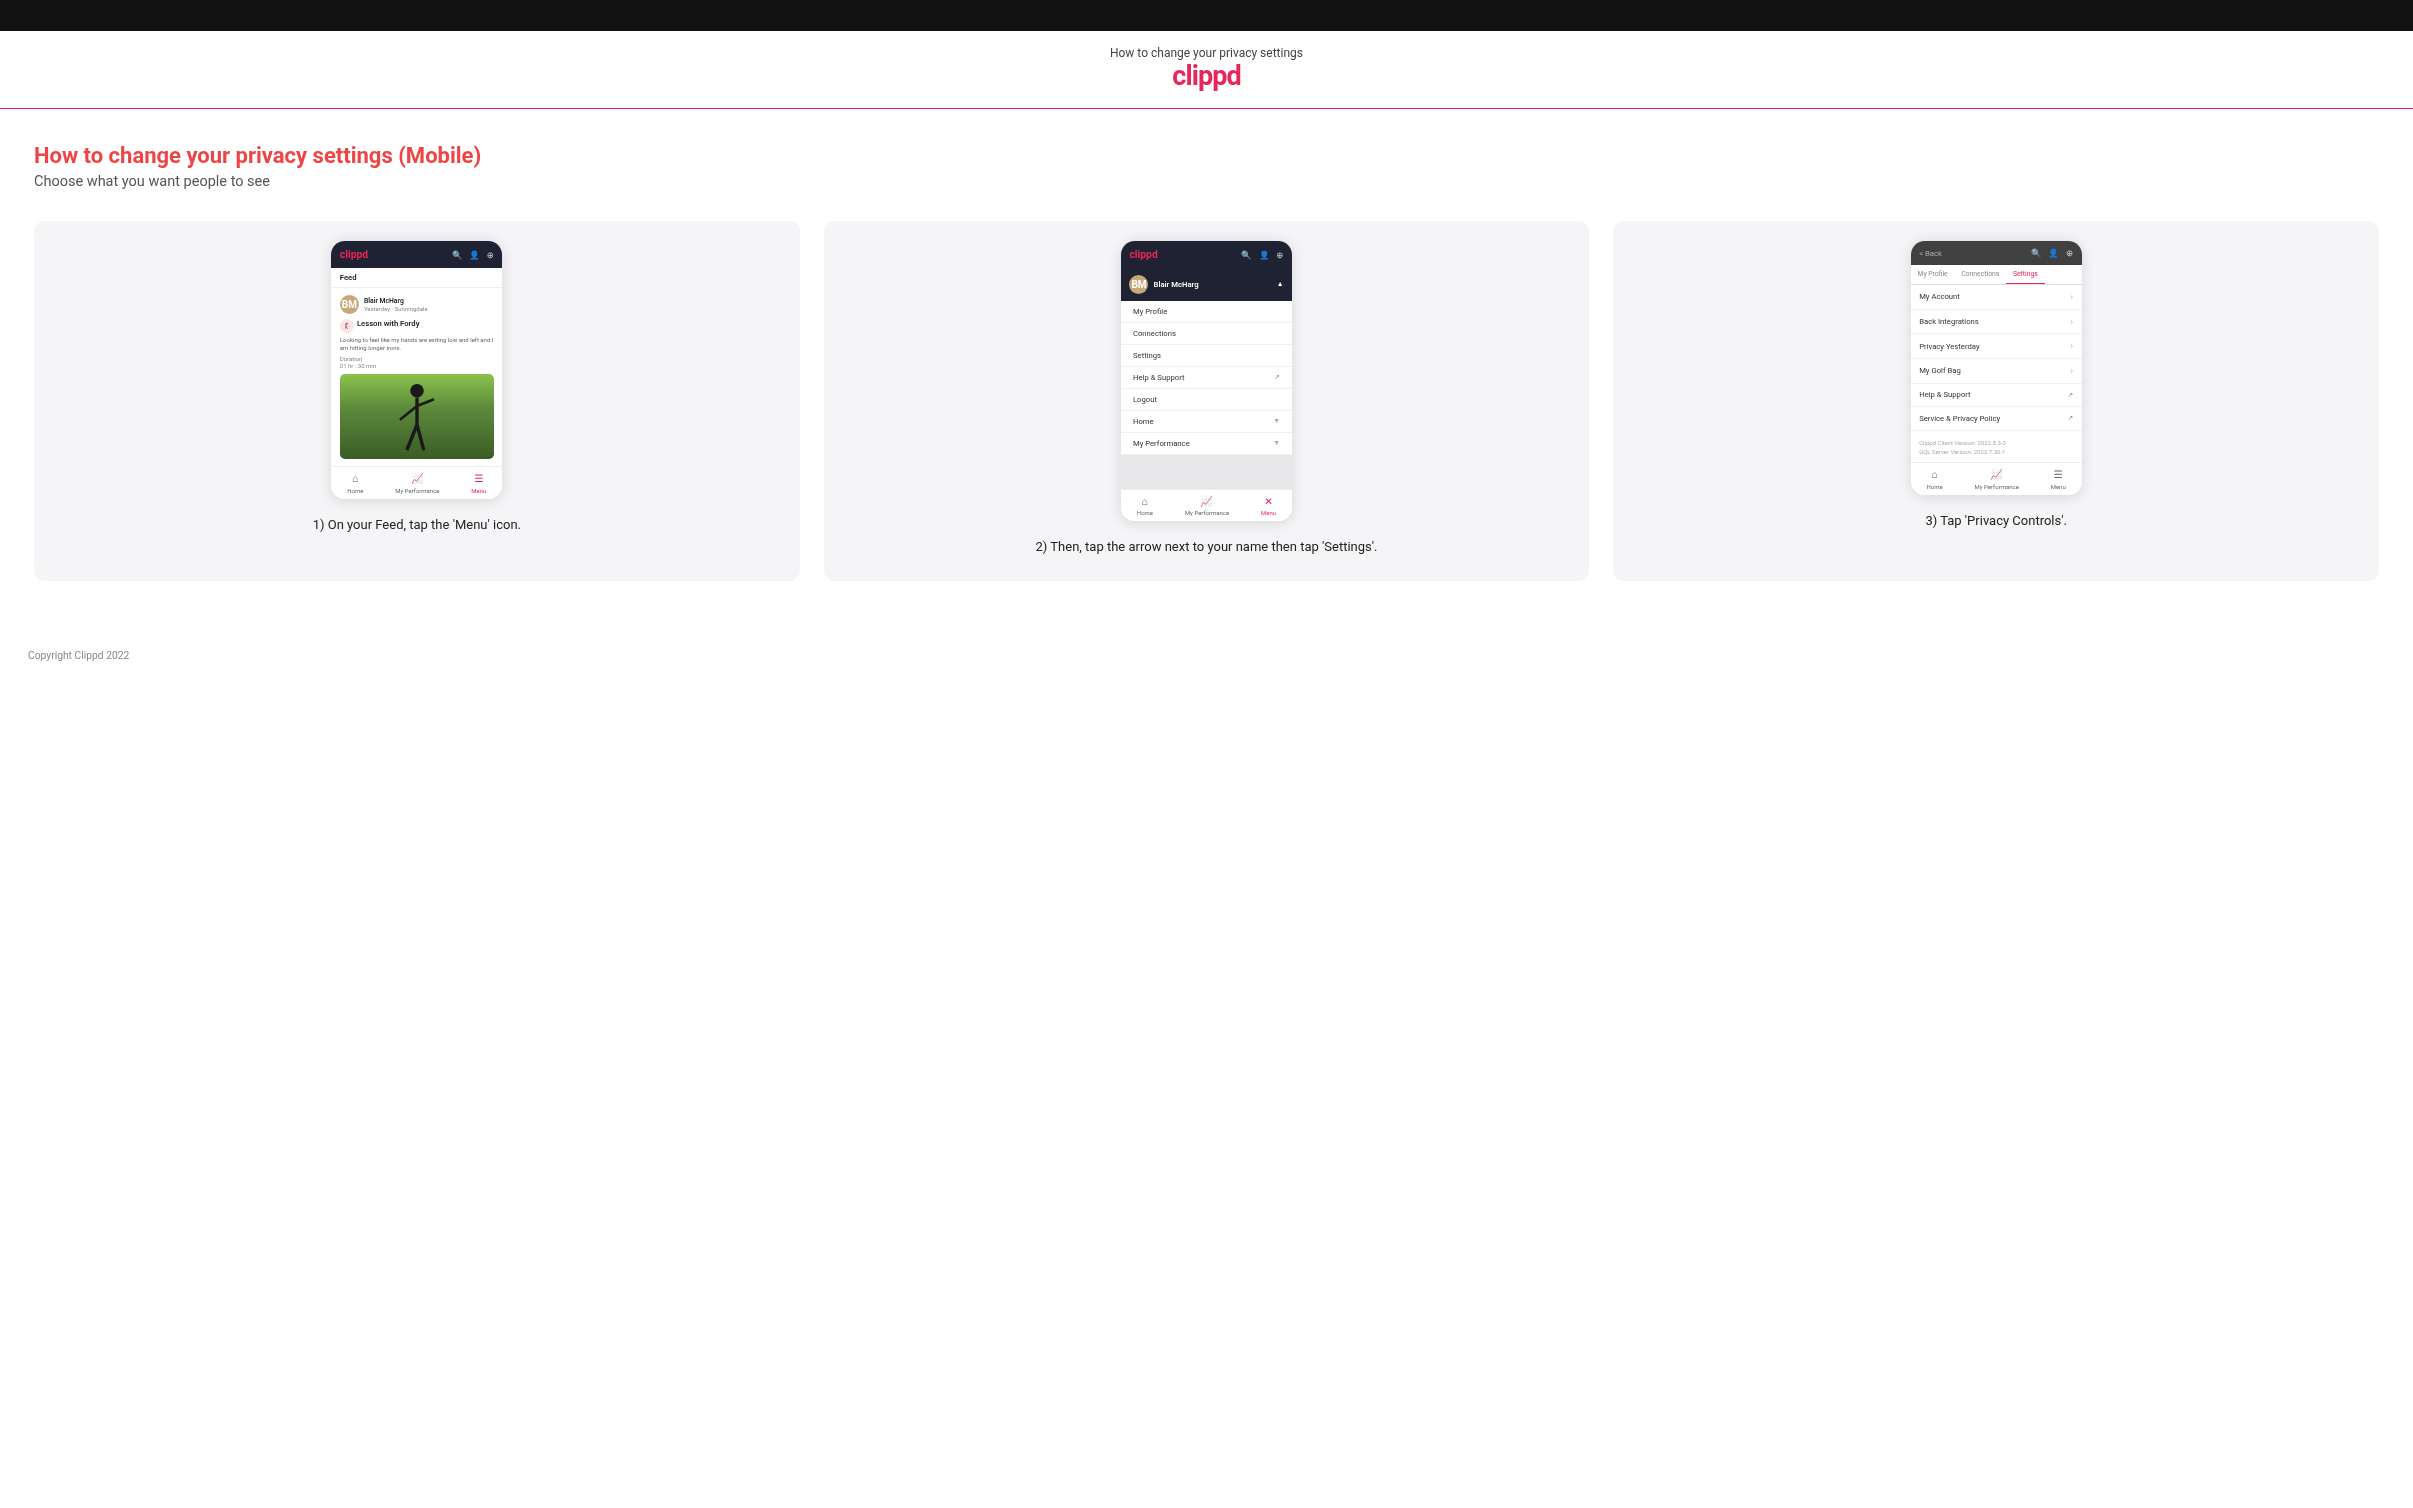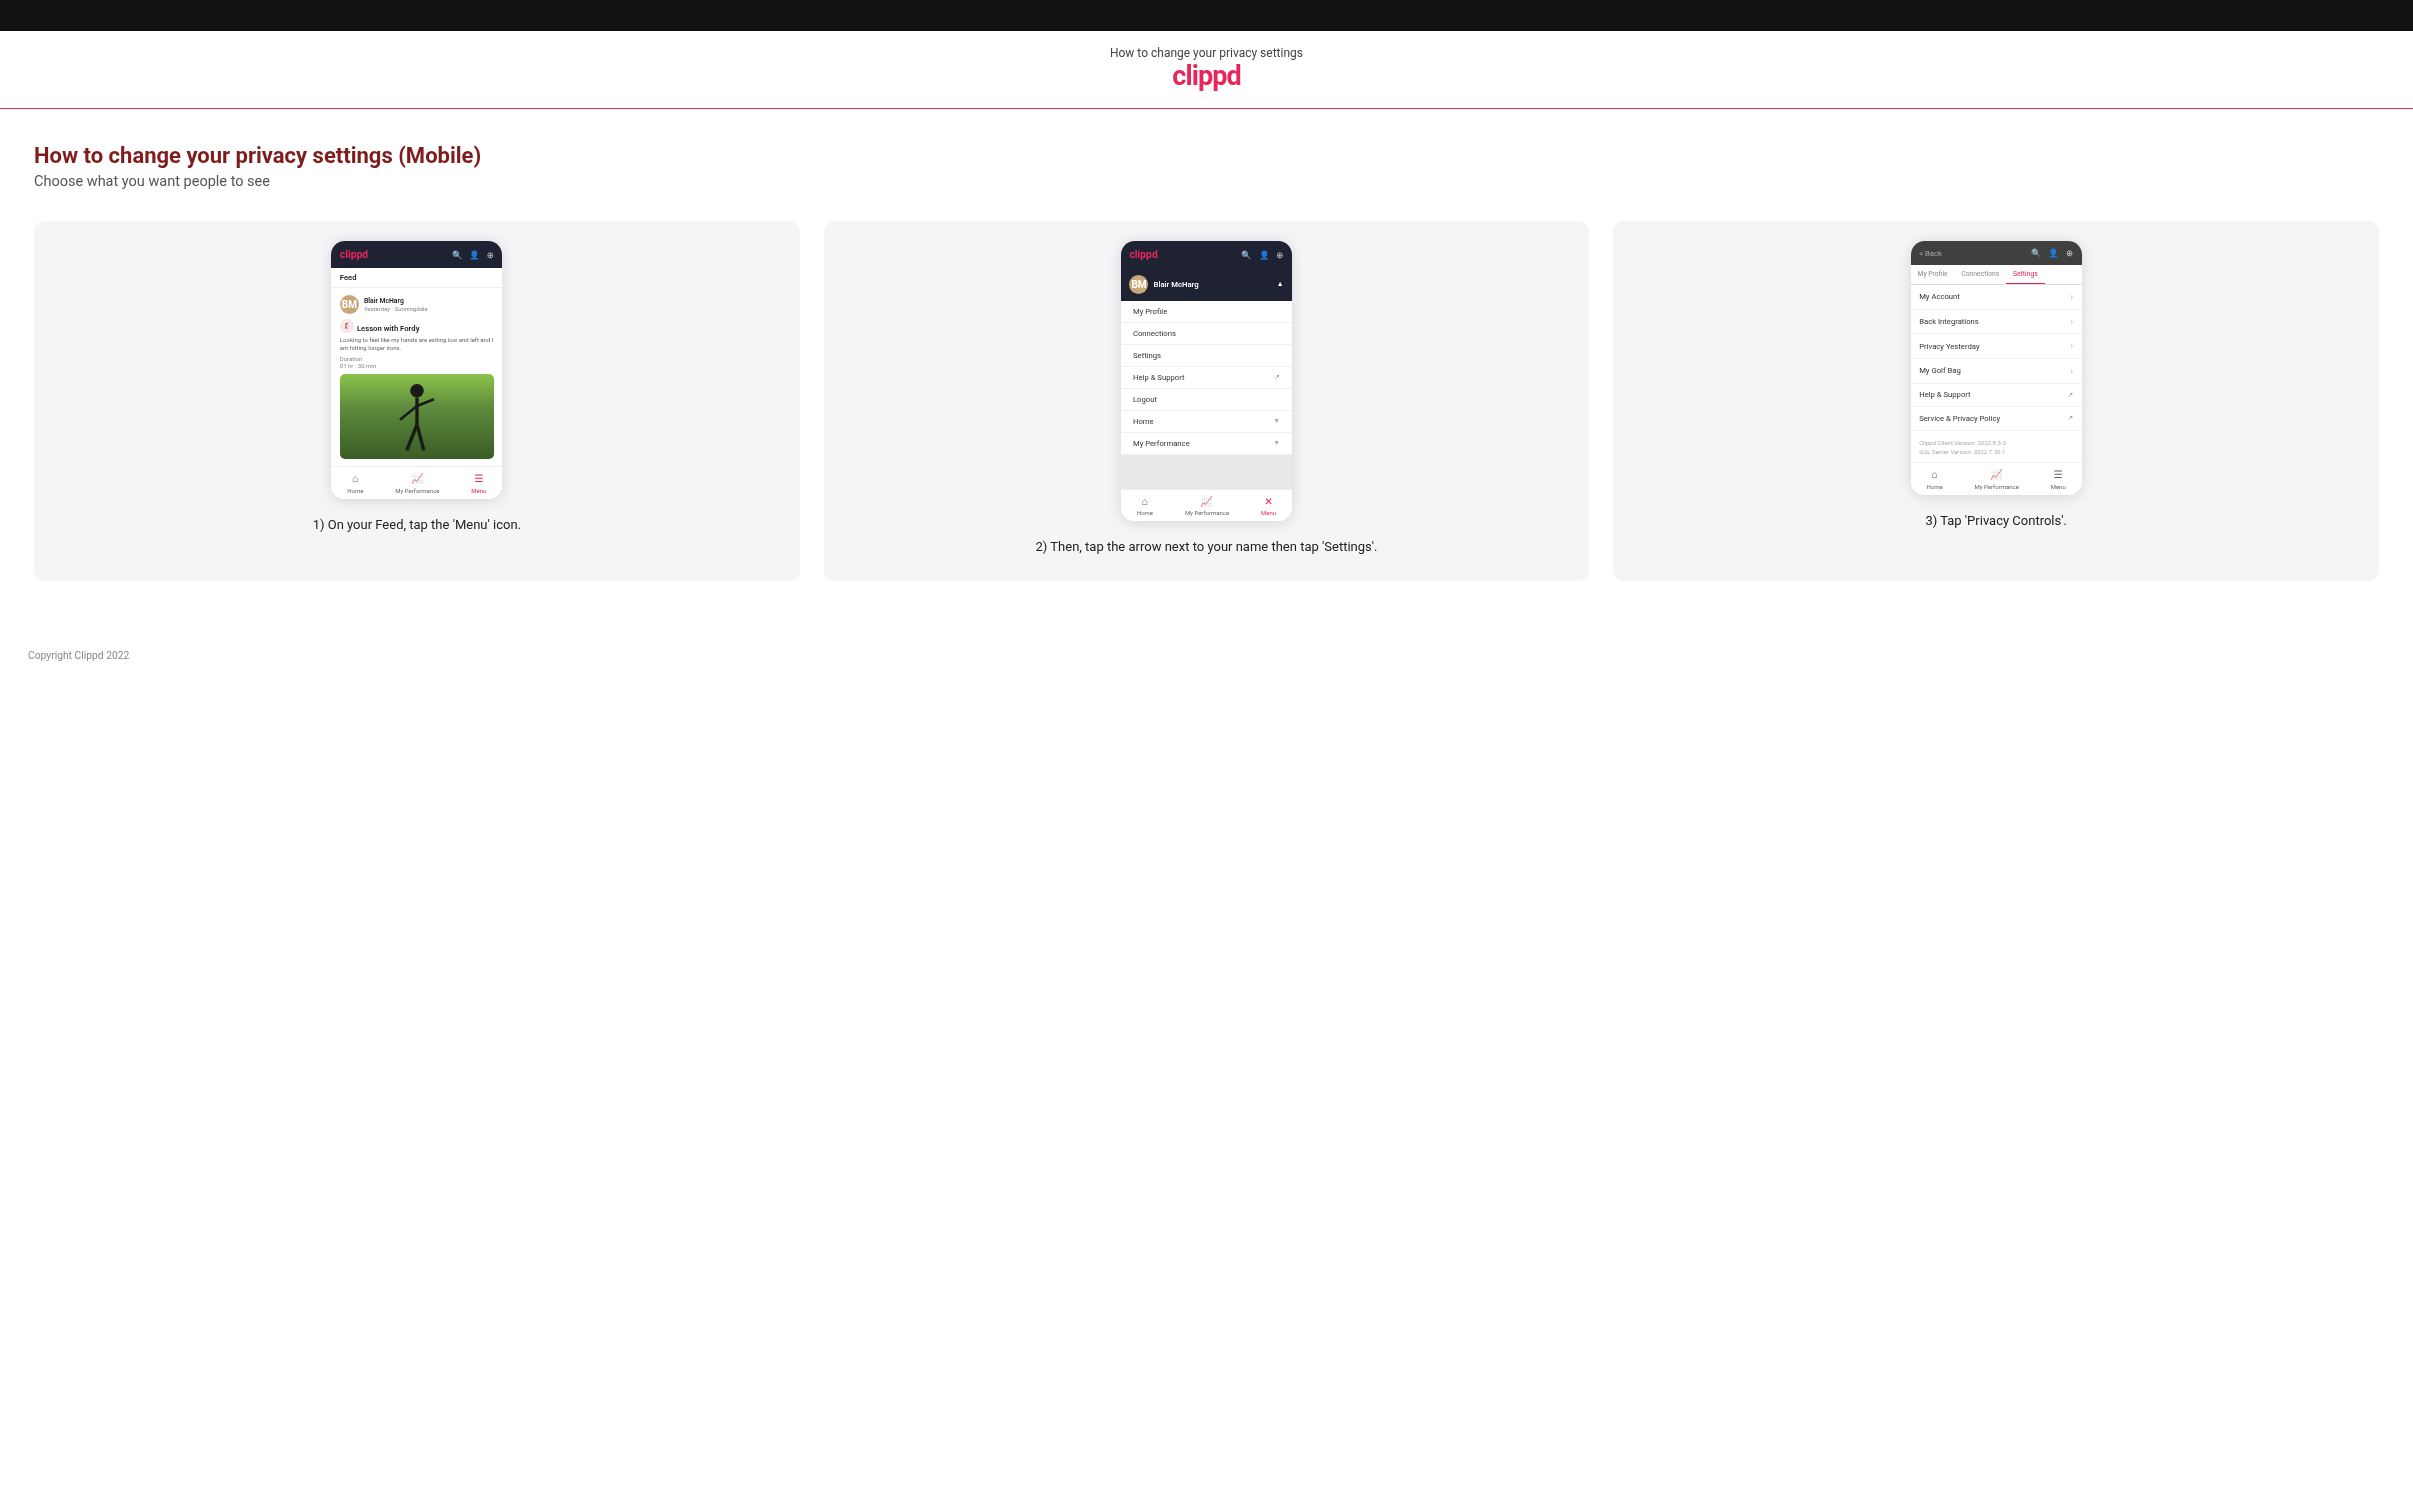"How to change your privacy settings (Mobile)" .page-title { color: #7f1d1d -> #ef4444 }
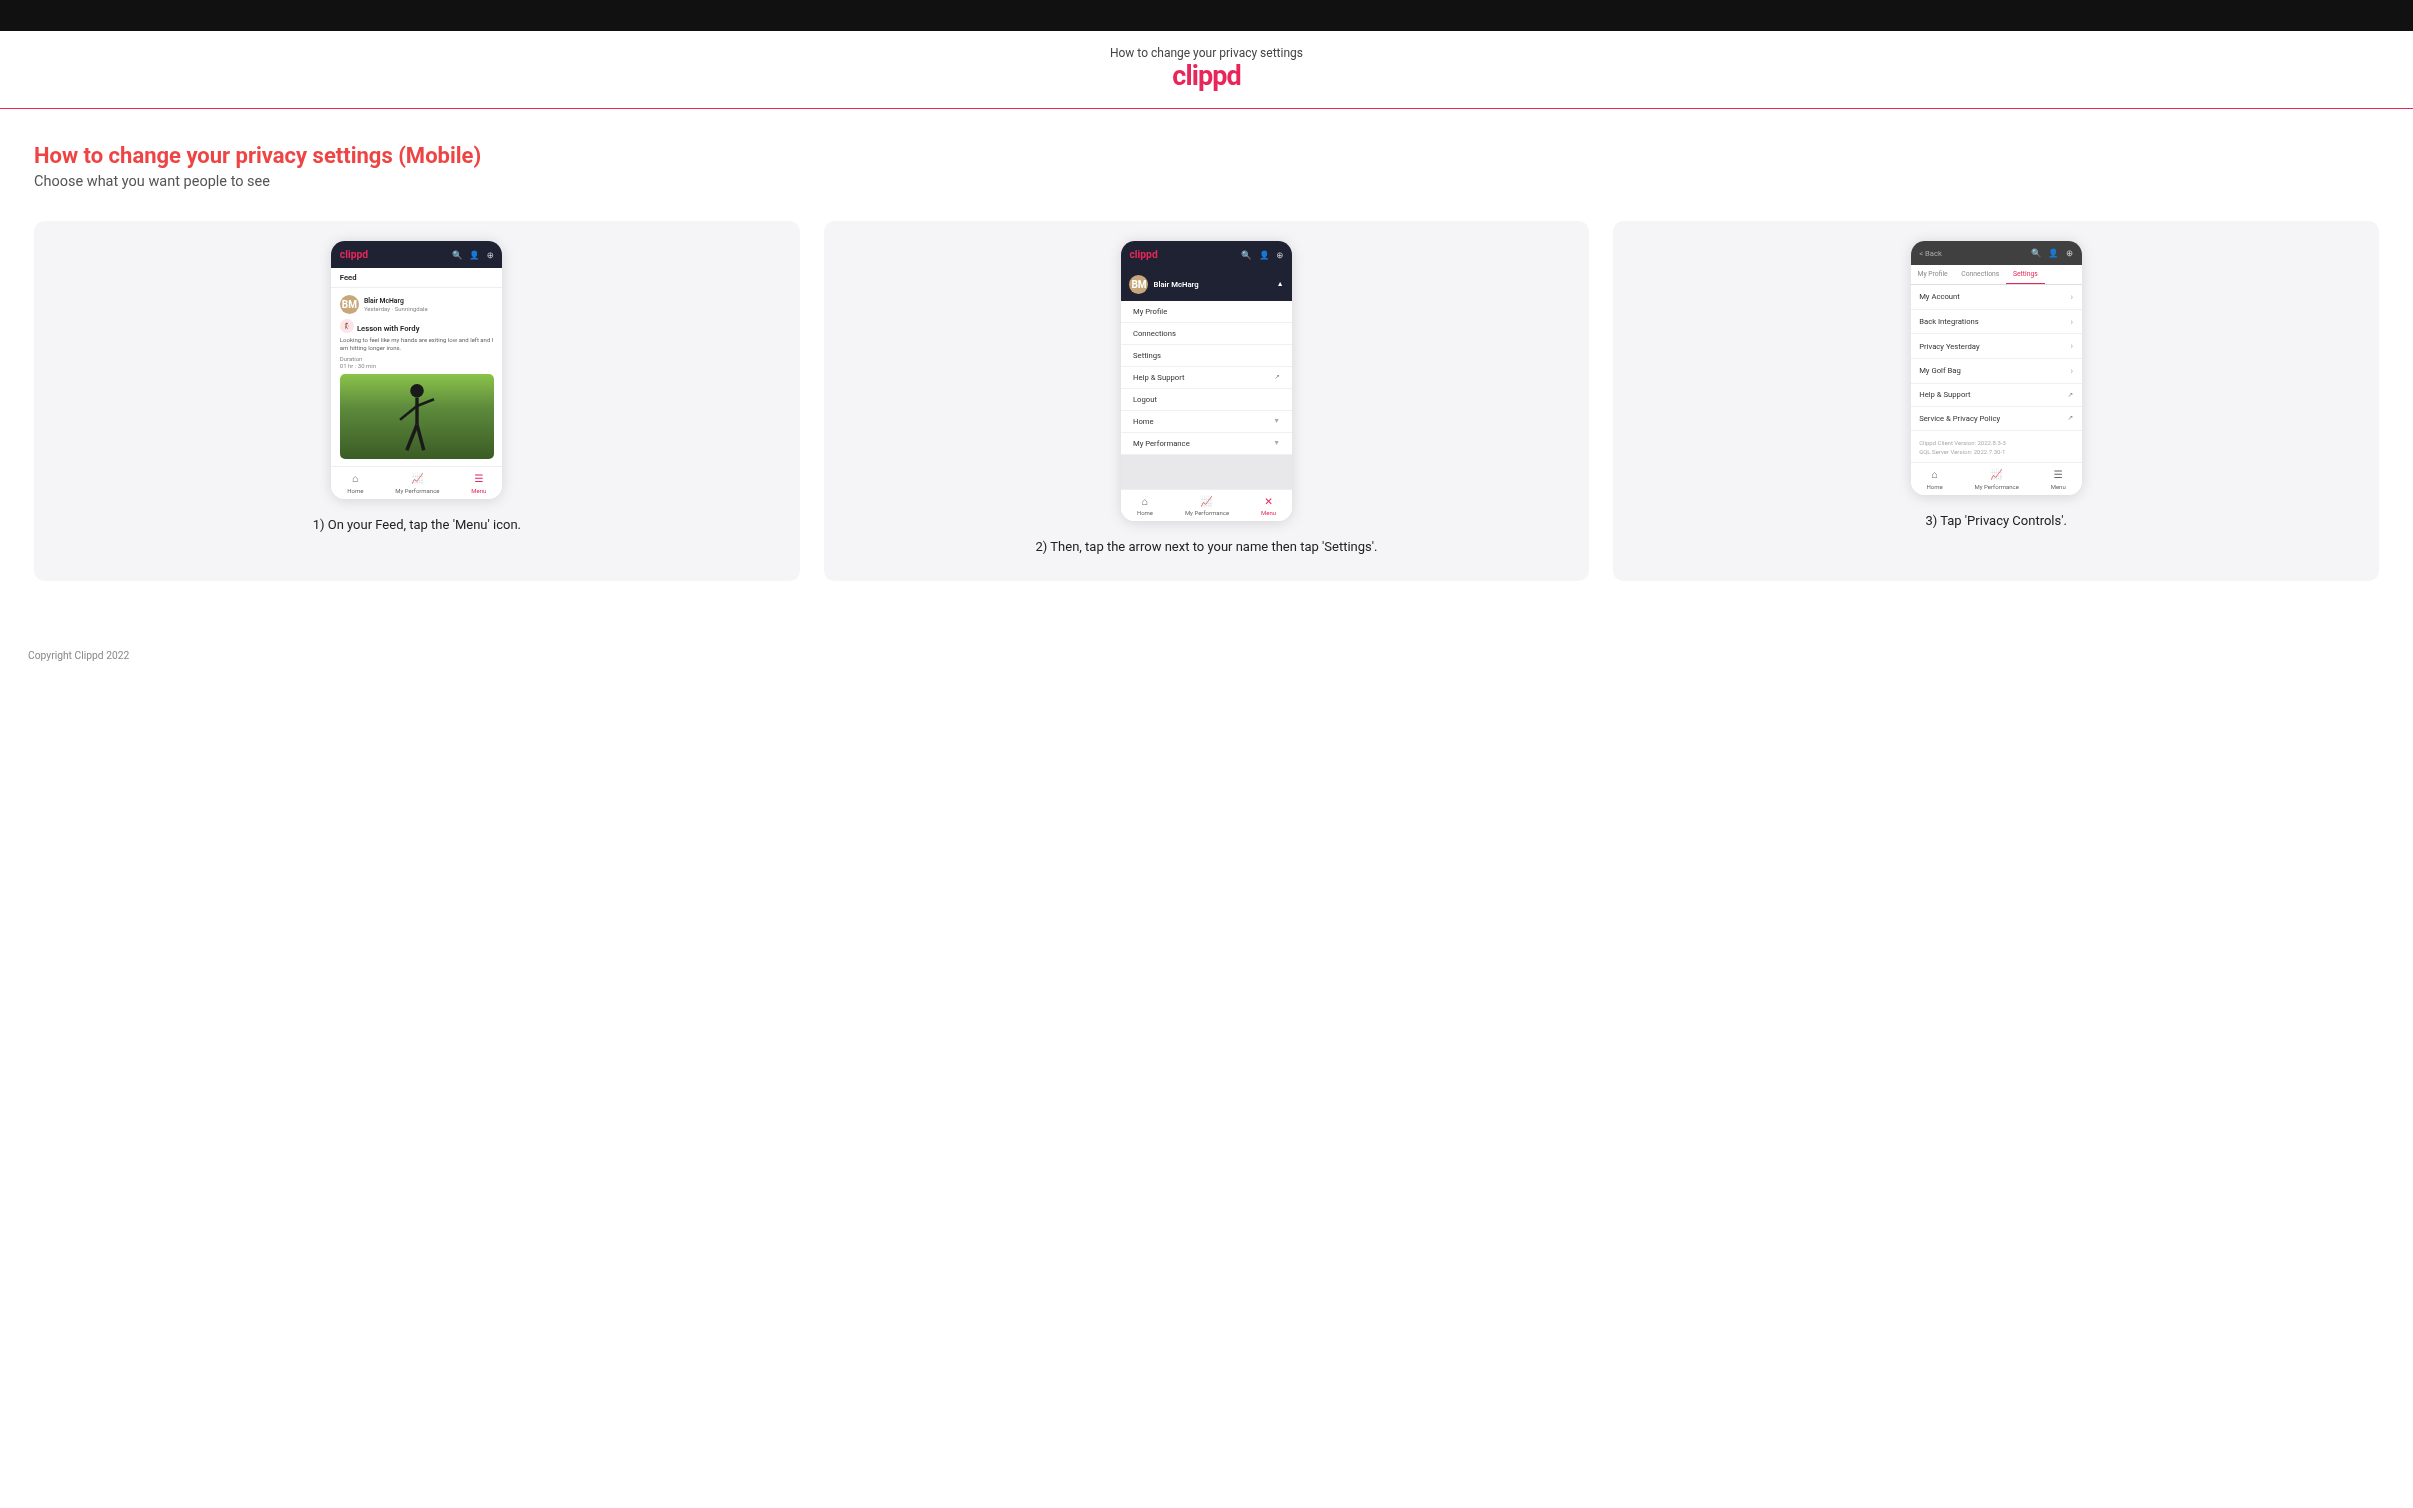"Lesson with Fordy" .phone-post-icon-row { align-items: flex-end -> flex-start }
